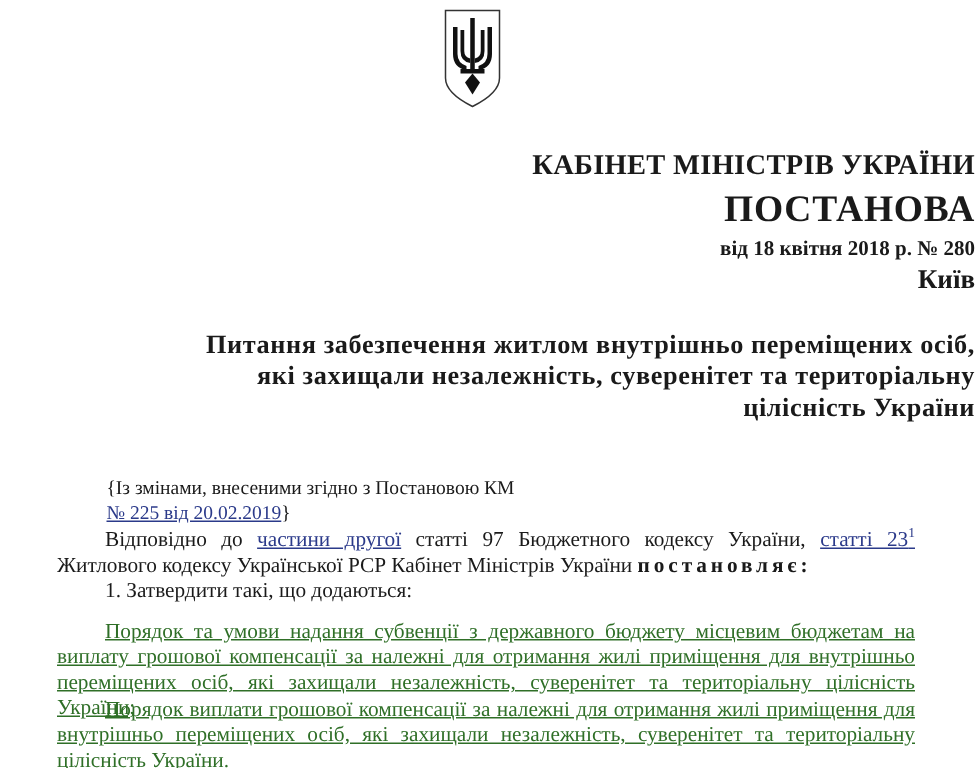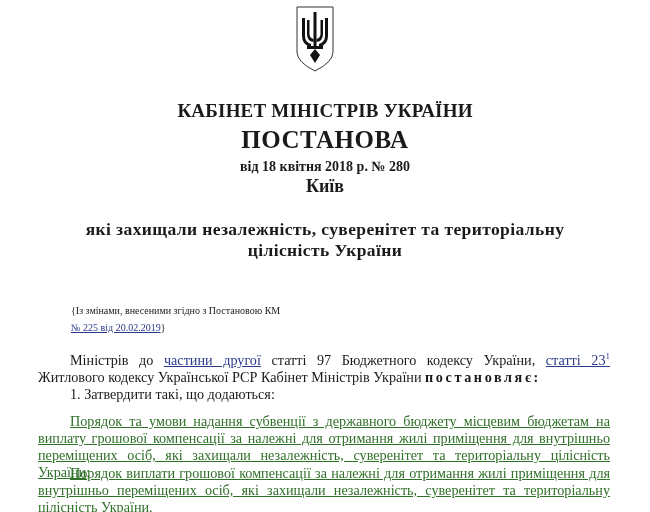"КАБІНЕТ МІНІСТРІВ УКРАЇНИ" .center { text-align: center -> right }
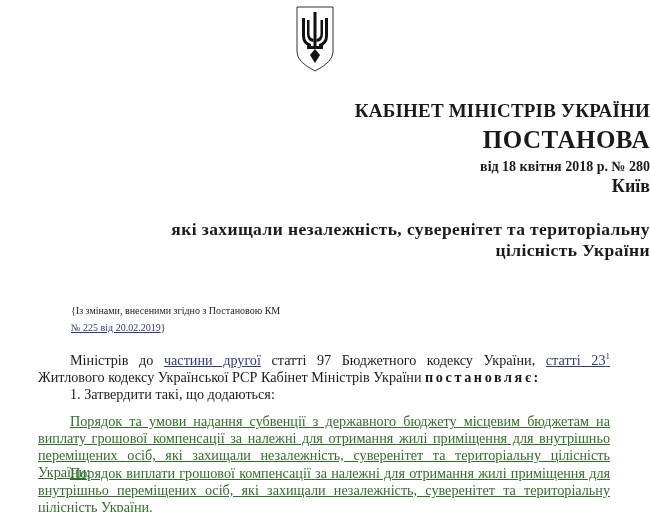"Питання забезпечення житлом внутрішньо" div { html: none -> <div>Питання забезпечення житлом внутрішньо переміщених осіб,</div> }
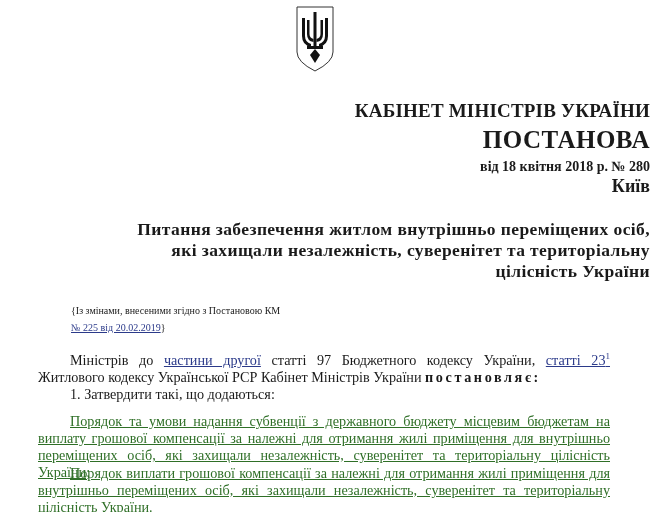"{Із змінами, внесеними згідно з" .amend { font-size: 10px -> 13px; top: 302px -> 316px }
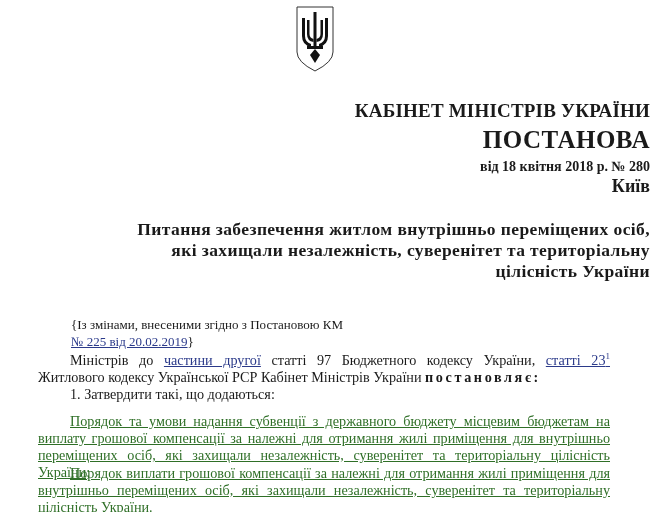"Міністрів до" span.indent { text: Міністрів -> Відповідно }
